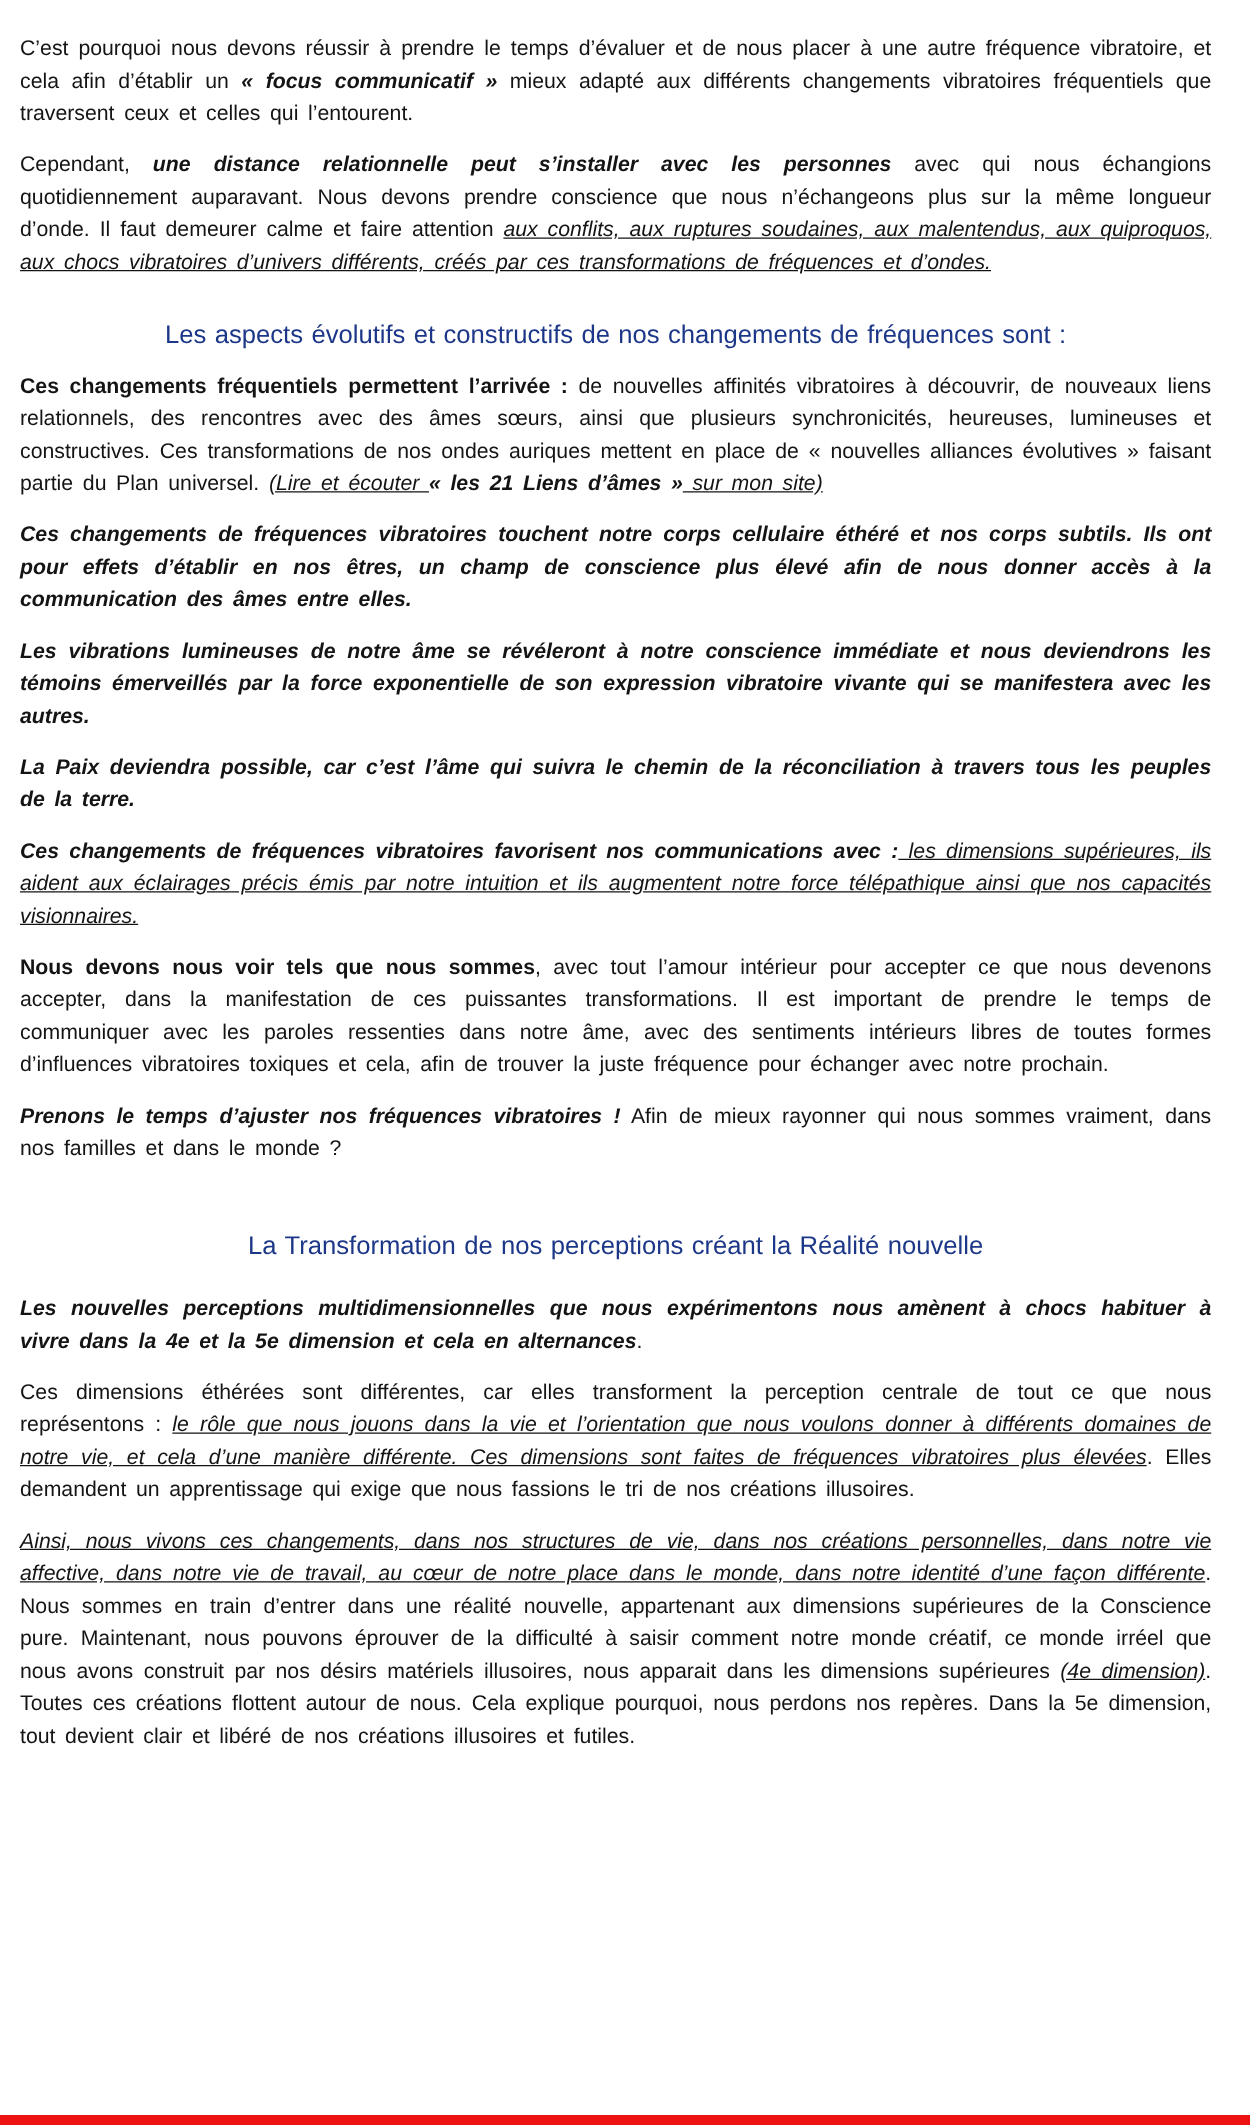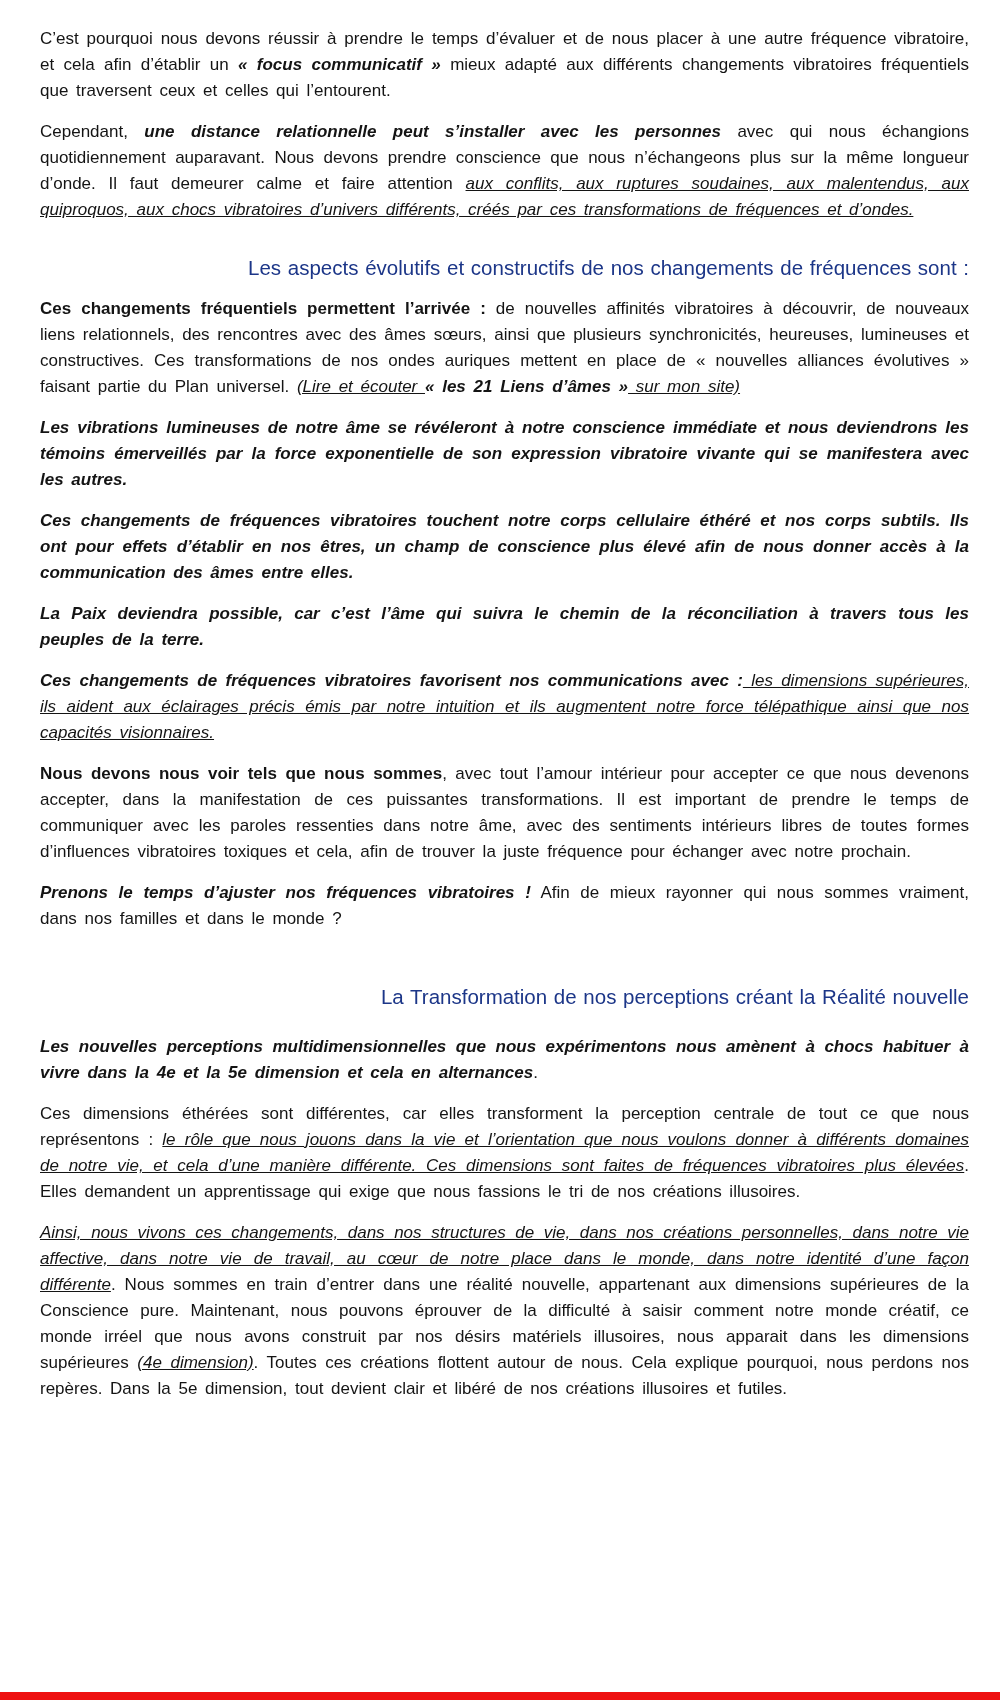"C’est pourquoi nous devons réussir" .doc { padding: 26px 31px 0 40px -> 26px 31px 0 16px }
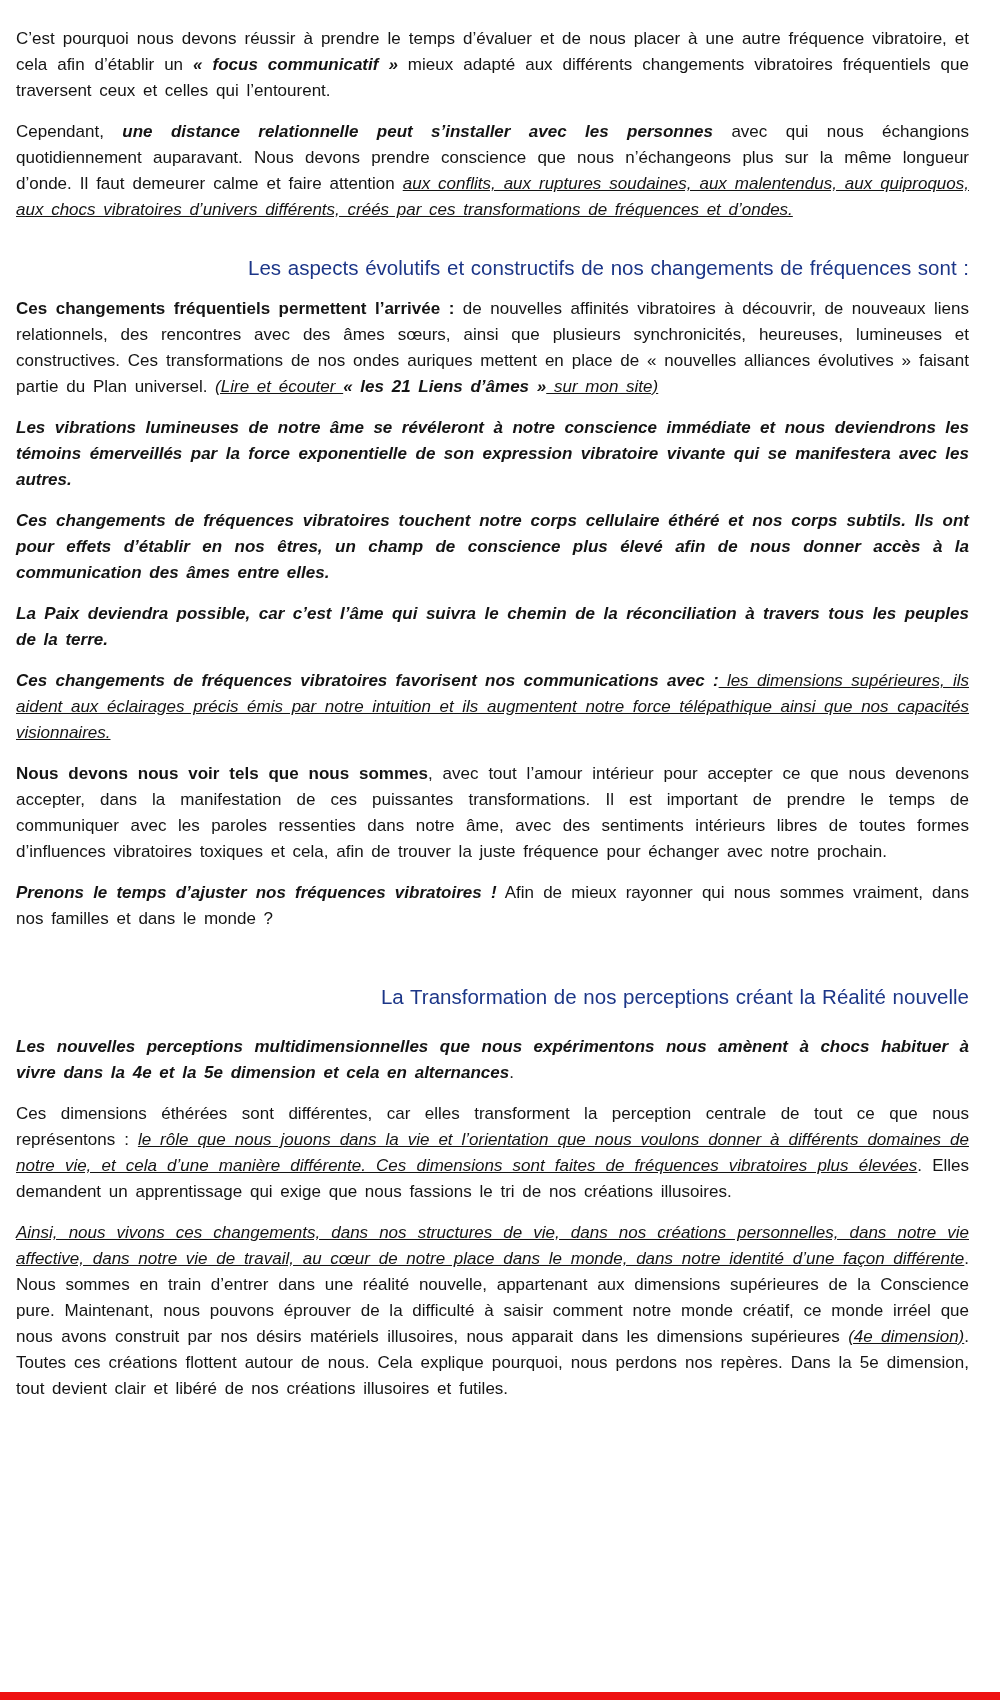"Les aspects évolutifs et constructifs" h2.head { text-align: right -> center }
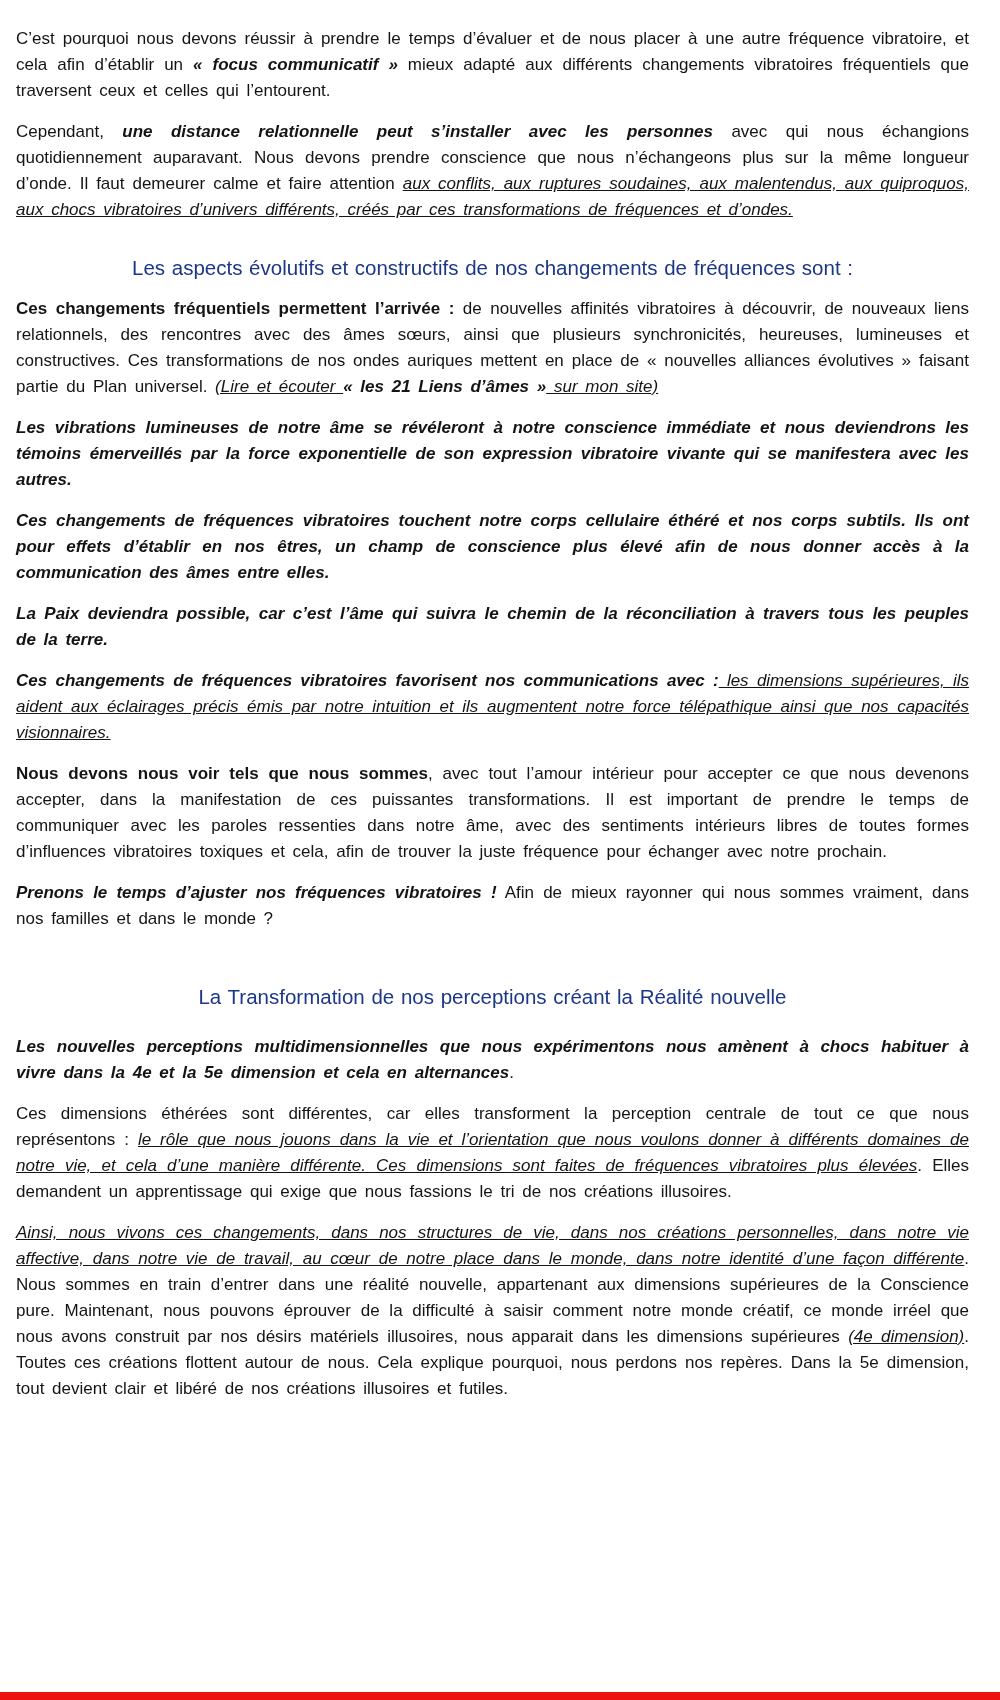"Les vibrations lumineuses de notre" p.para { order: before "Ces changements de fréquences vibratoires touchent notre" -> after "Ces changements de fréquences vibratoires touchent notre" }
